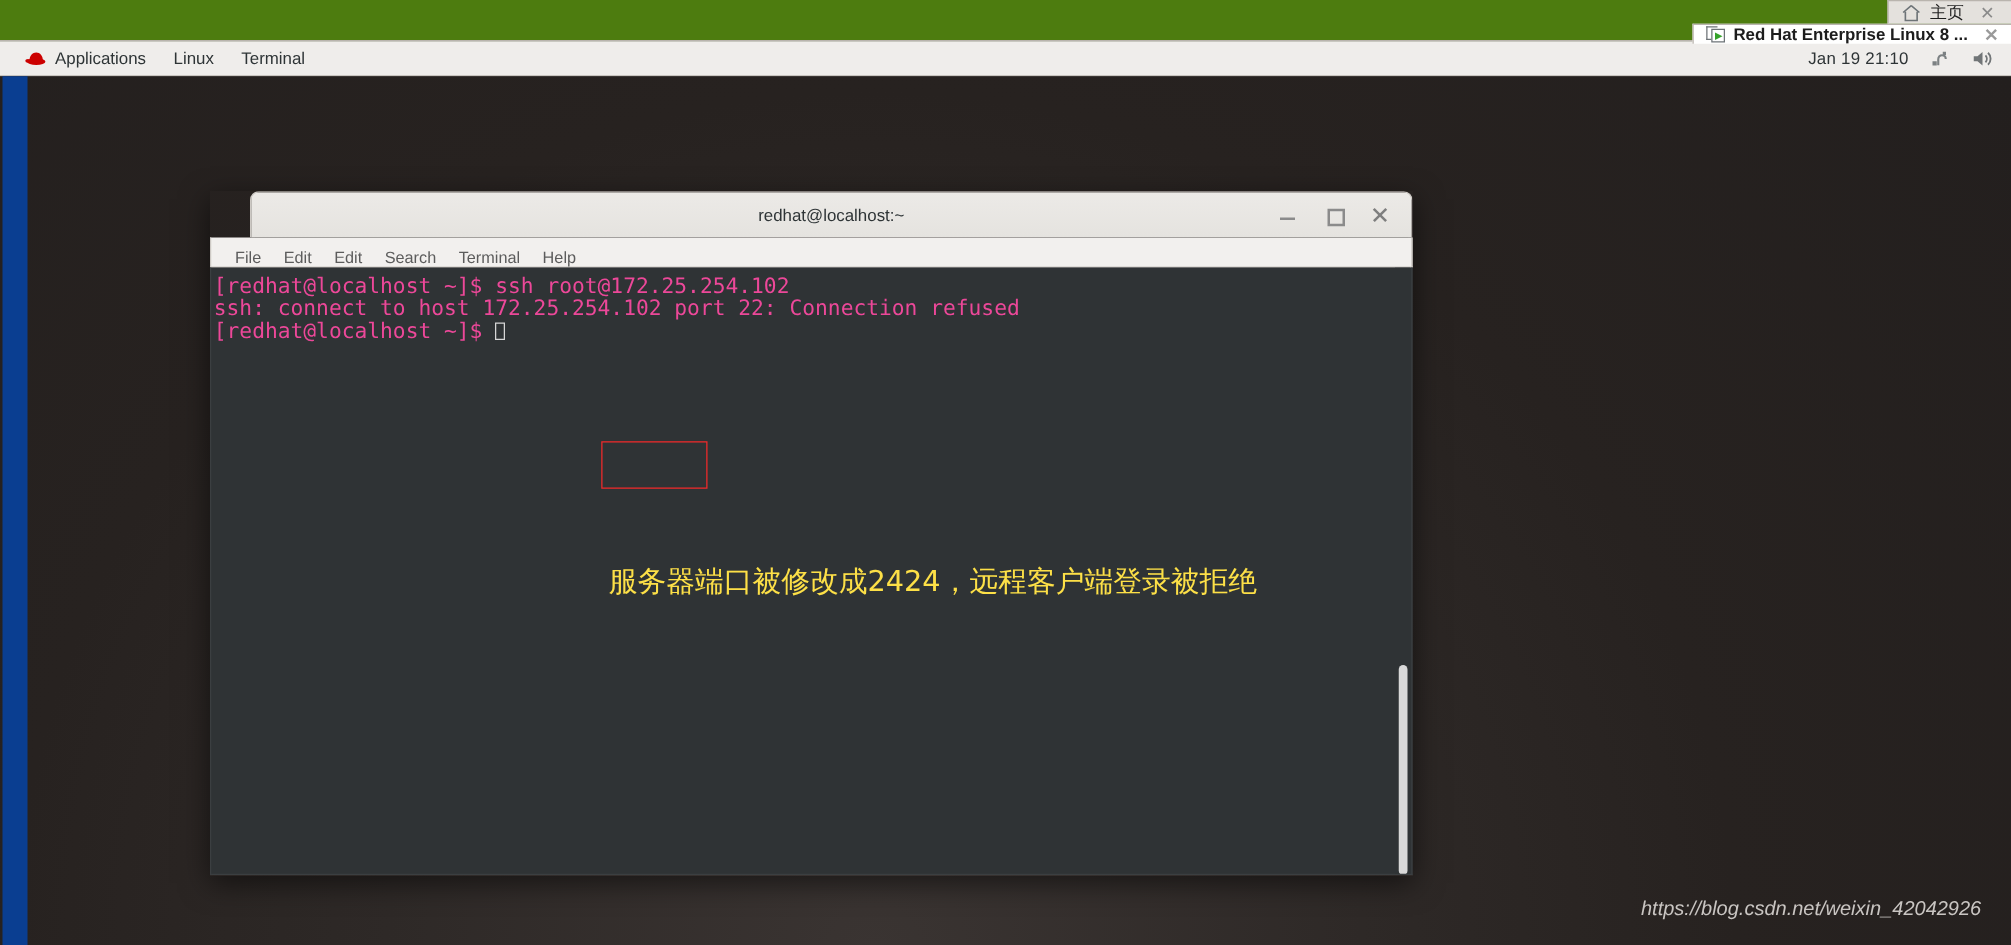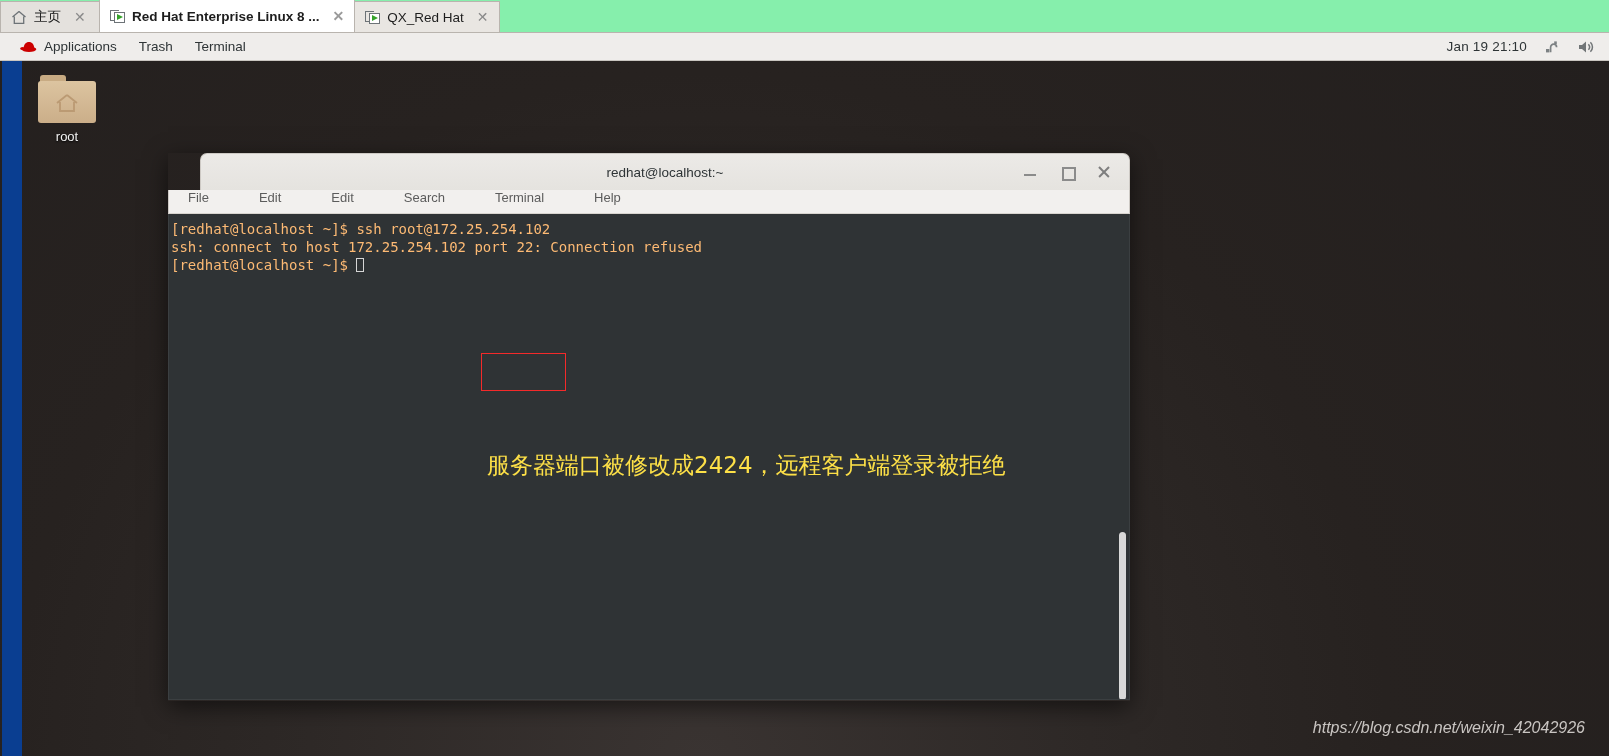"主页" .tabstrip { background: #86efac -> #4d7c0f; flex-direction: none -> column }
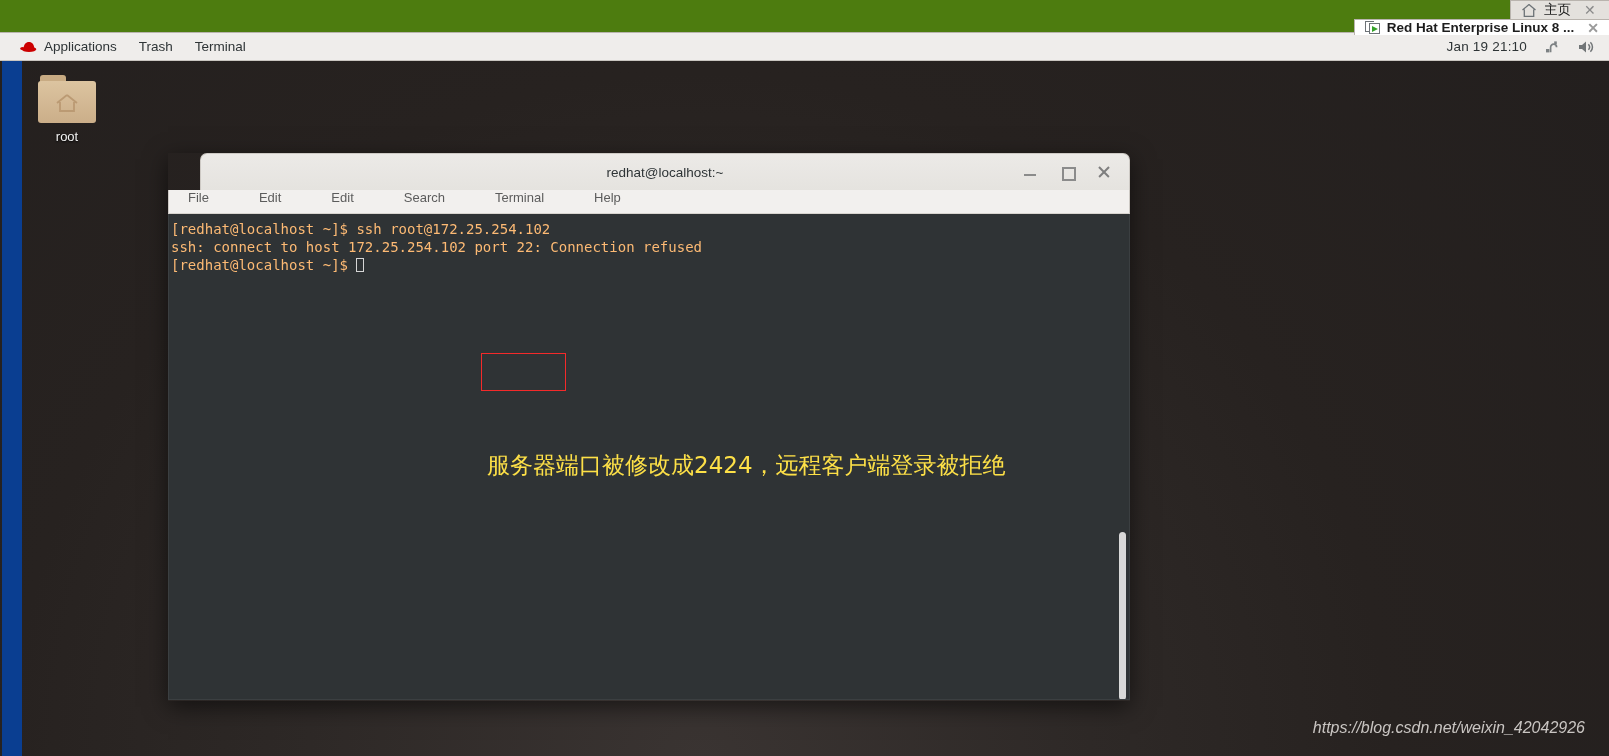"Trash" span { text: Trash -> Linux }
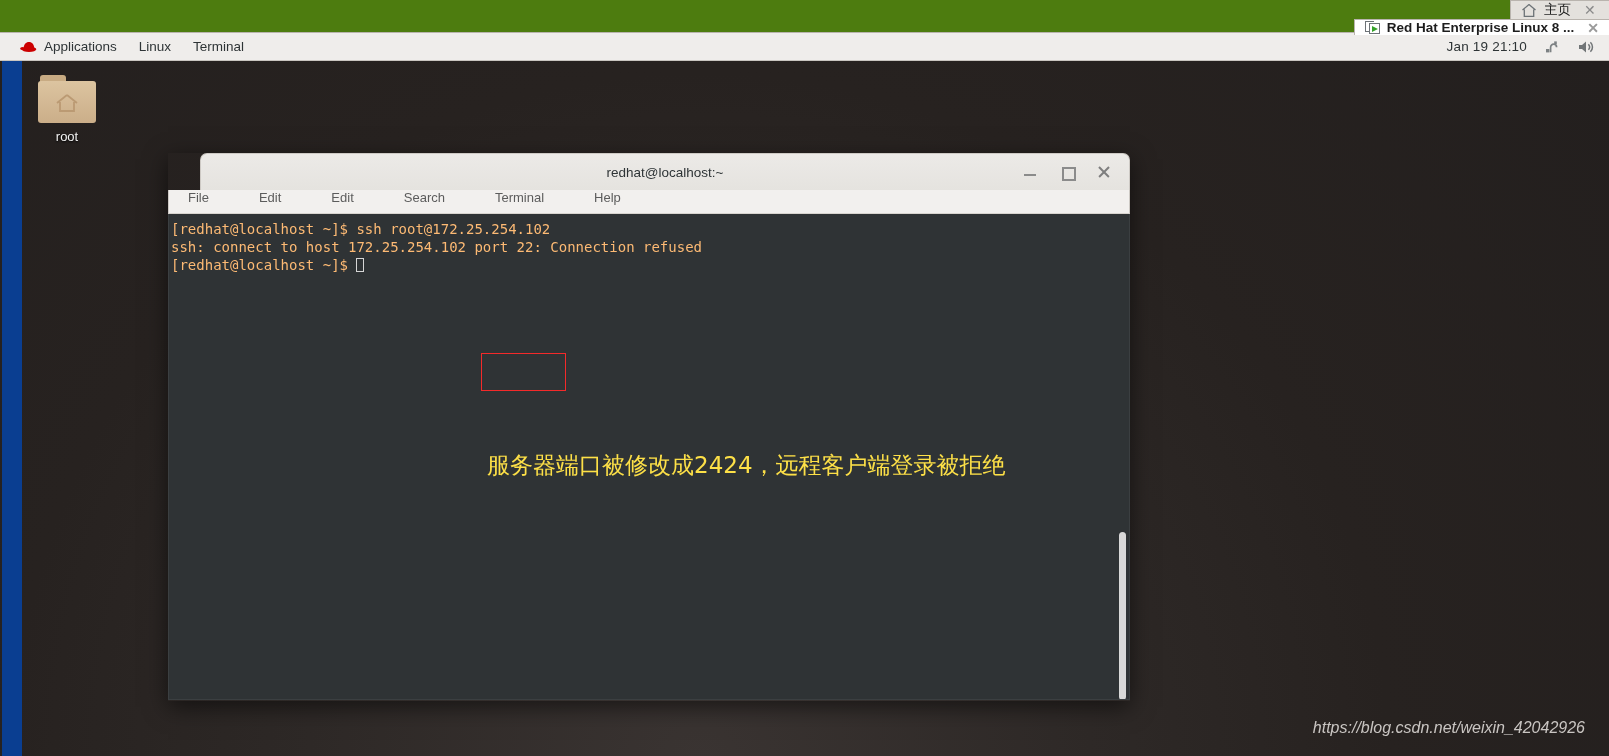"root" div.dicon { html: <div> <div> <span></span> <span></span> <span> <svg> <path></path> </svg> </span> </div> <div>root</div> </div> -> none }
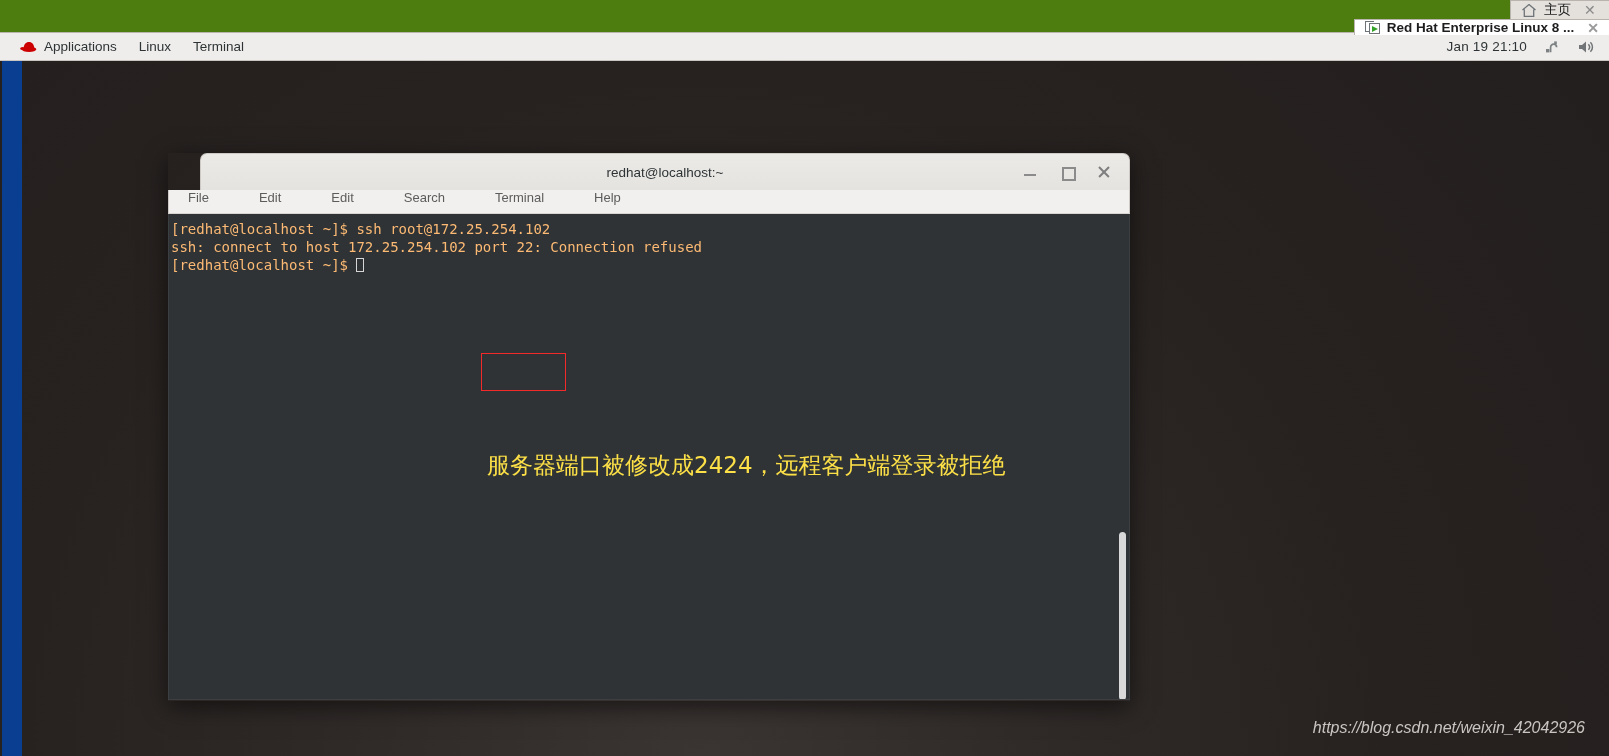"File" .term-menubar { align-items: flex-start -> flex-end; gap: 32px -> none }
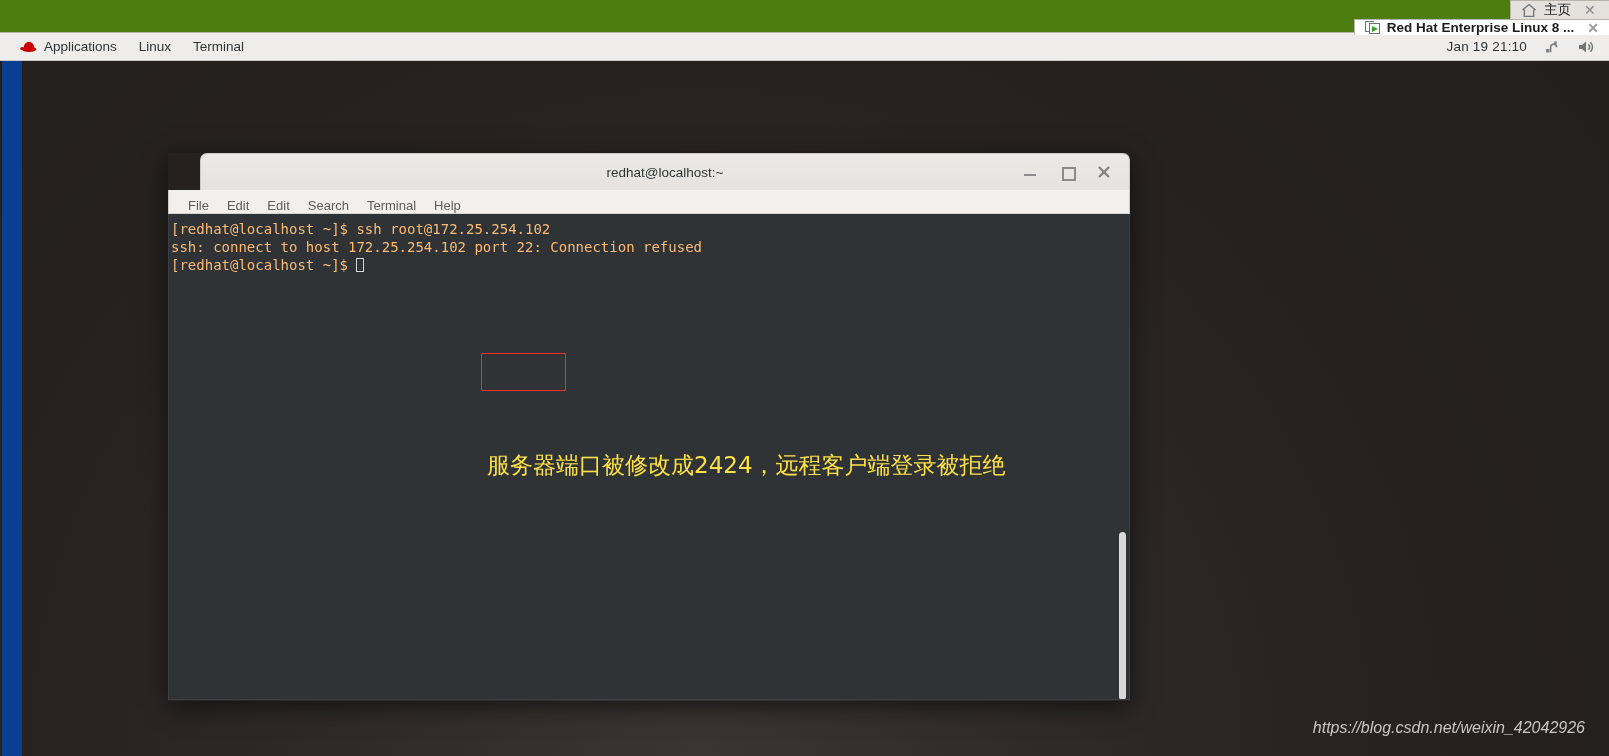"[redhat@localhost ~]$ ssh" .term-text { color: #fdba74 -> #ec4899; font-size: 14px -> 17px }
